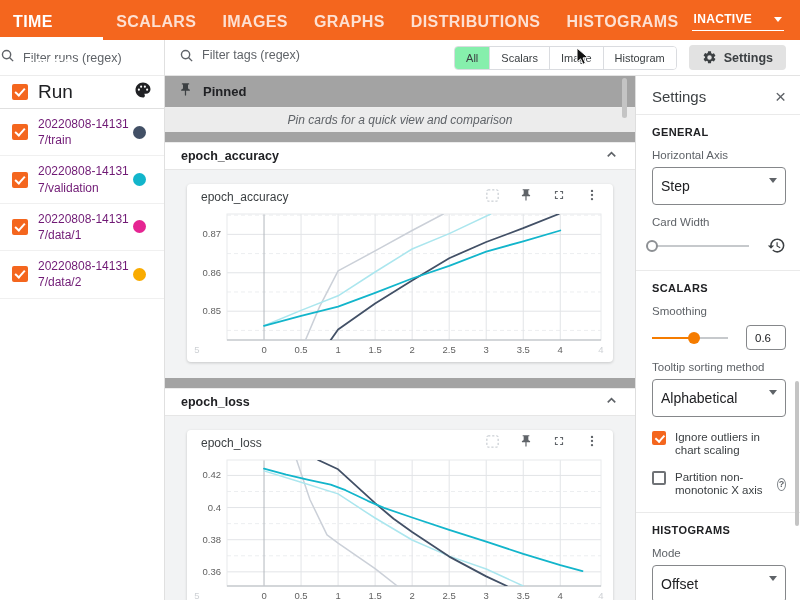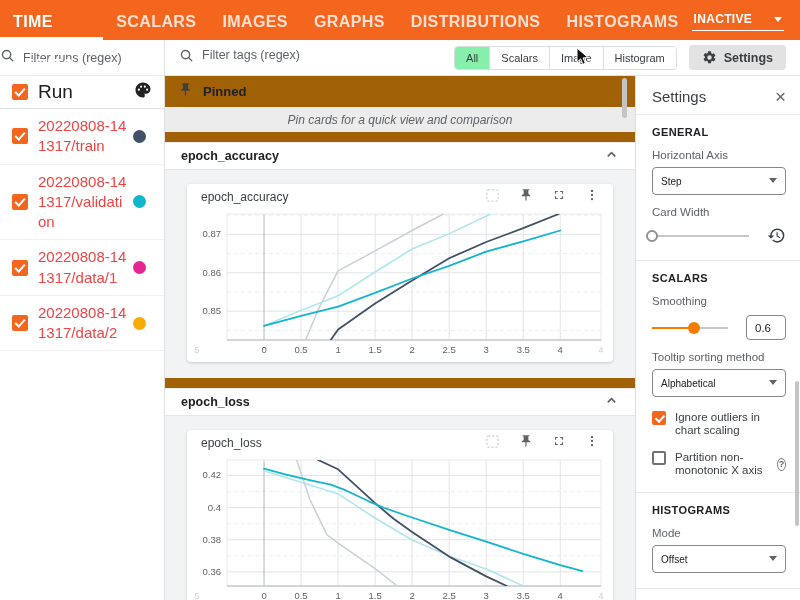"Pinned" #main { background: #a16207 -> #a3a3a3 }
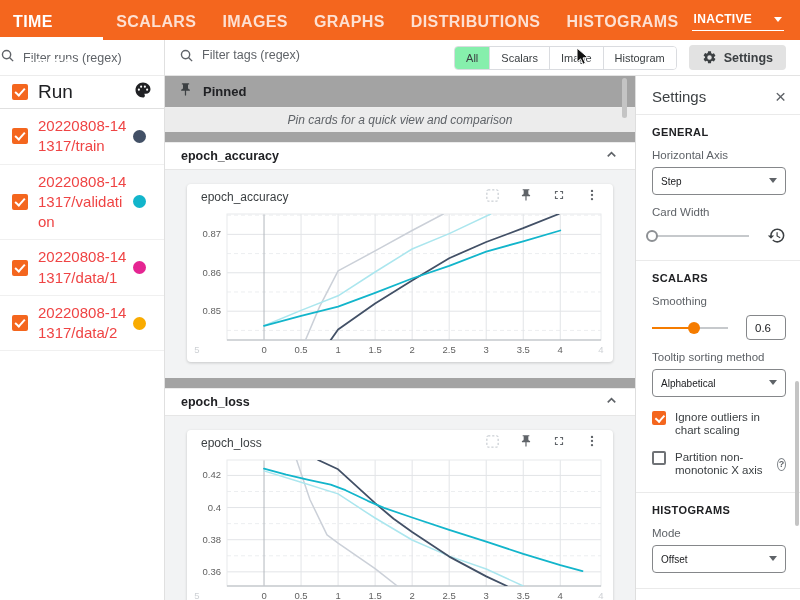"20220808-141317/train" .run-row .name { color: #ef4444 -> #701a75; font-size: 15px -> 12px }
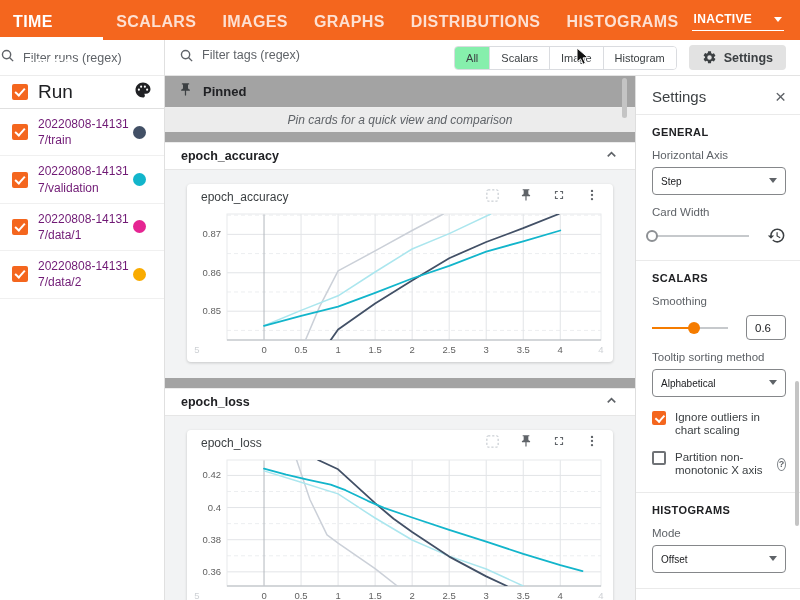"Step" .sel { font-size: 10px -> 14px; height: 28px -> 38px }
